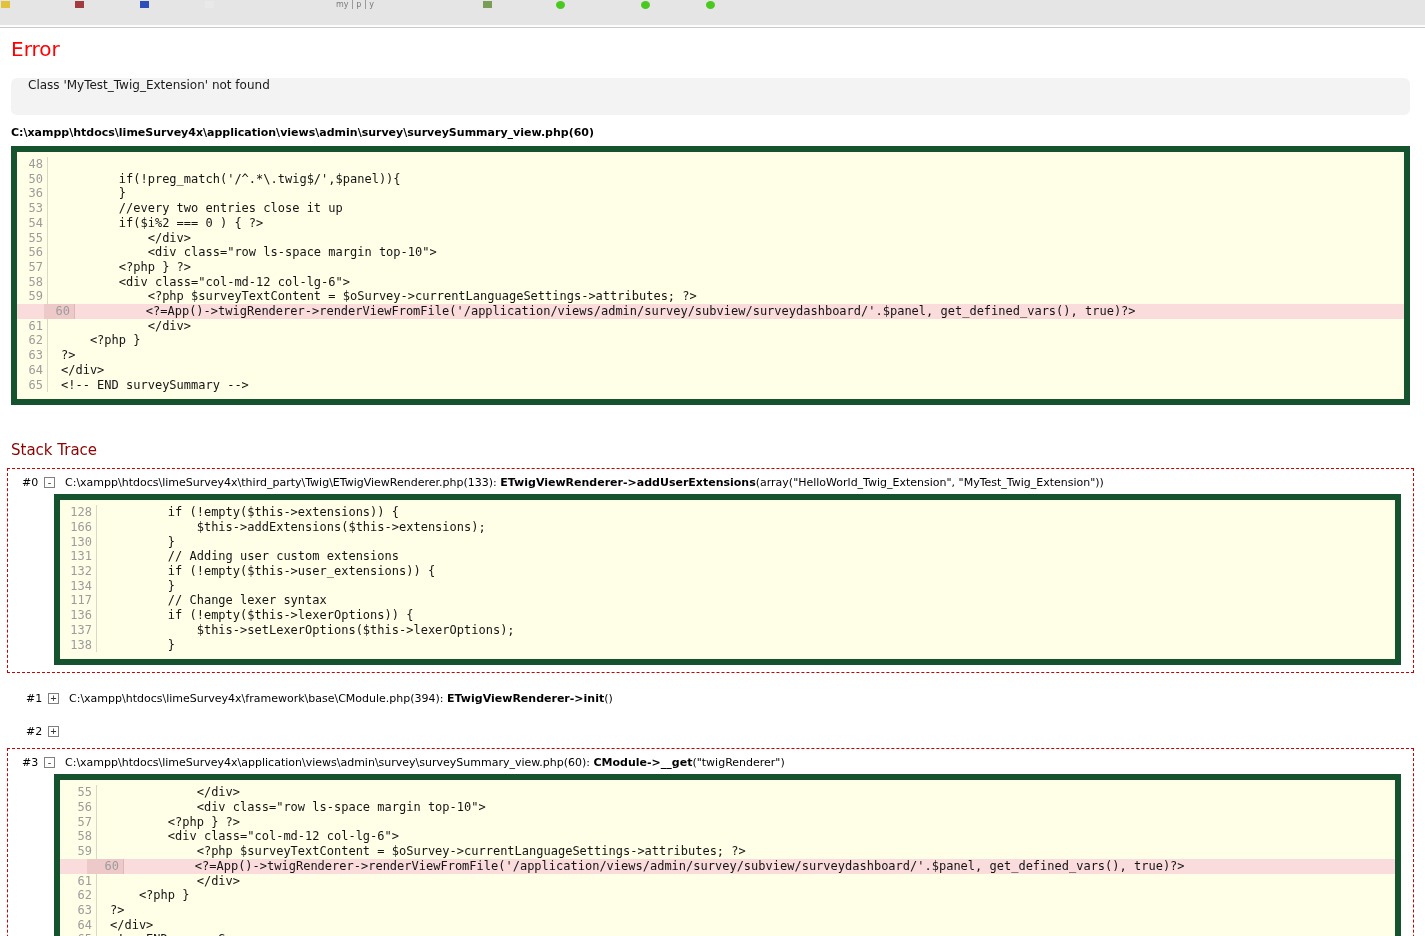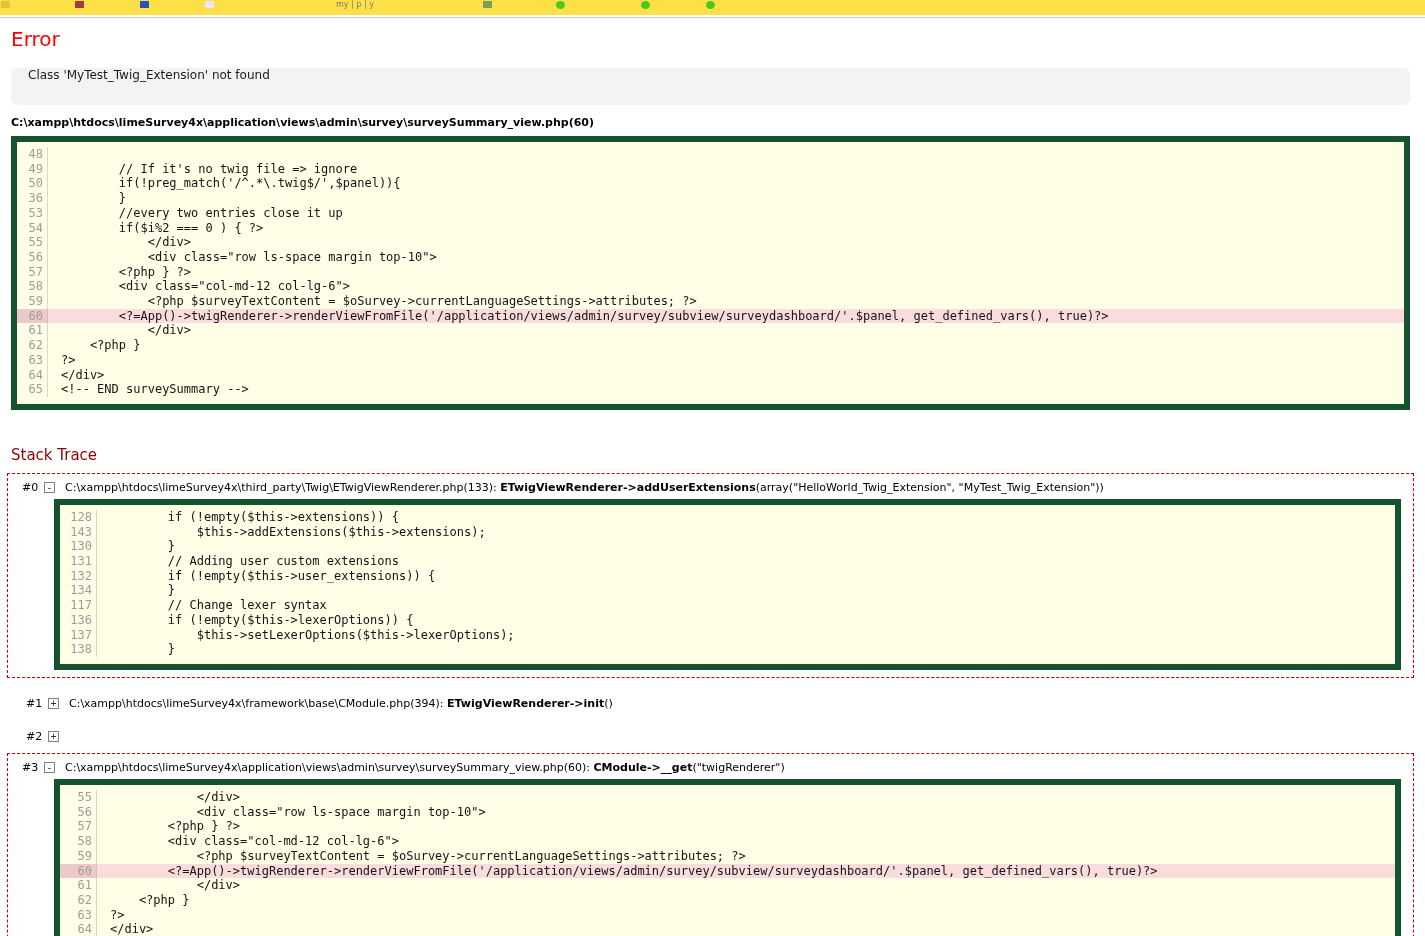"my | p | y" .browser-strip { background: #fde047 -> #e5e5e5; height: 15px -> 25px }
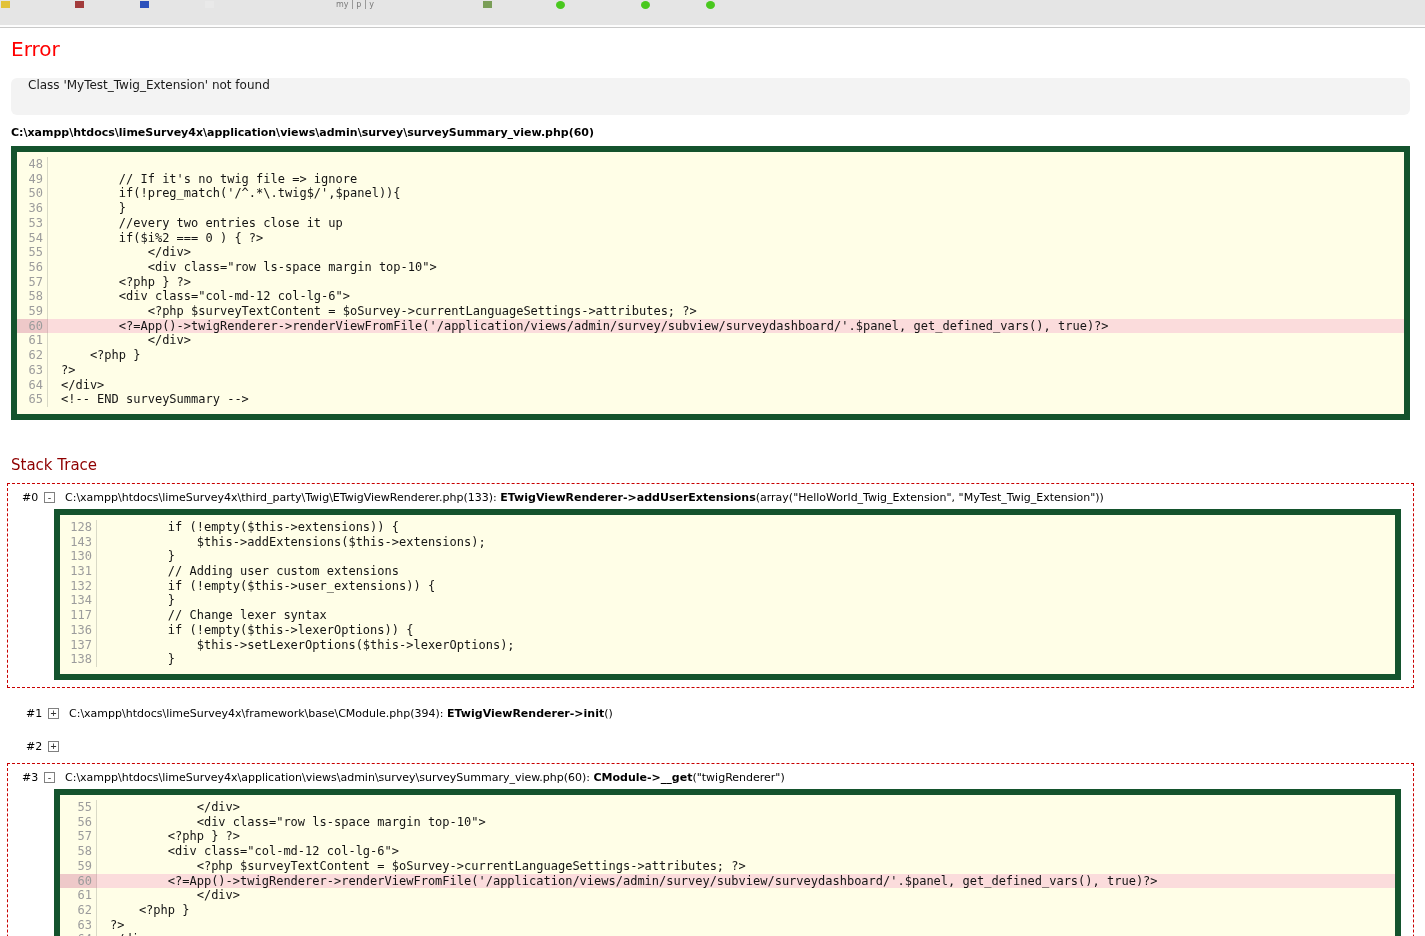"49" div.code-line { html: <div><span>49</span><span> // If it's no twig file =&gt; ignore</span></div> -> none }
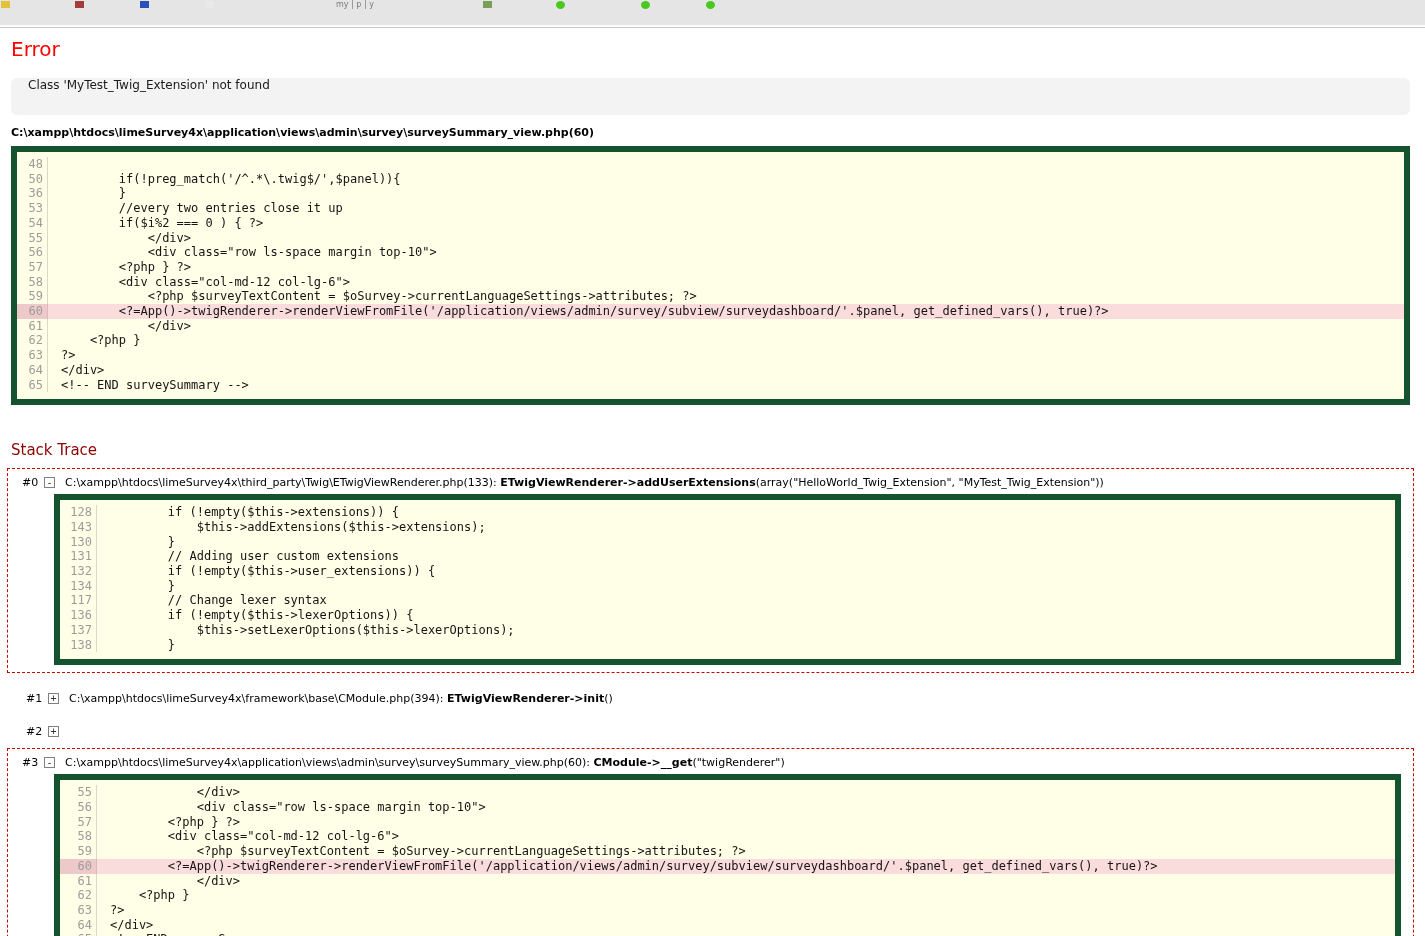"60" .code-line.hl .gutter { margin-left: none -> 27px }
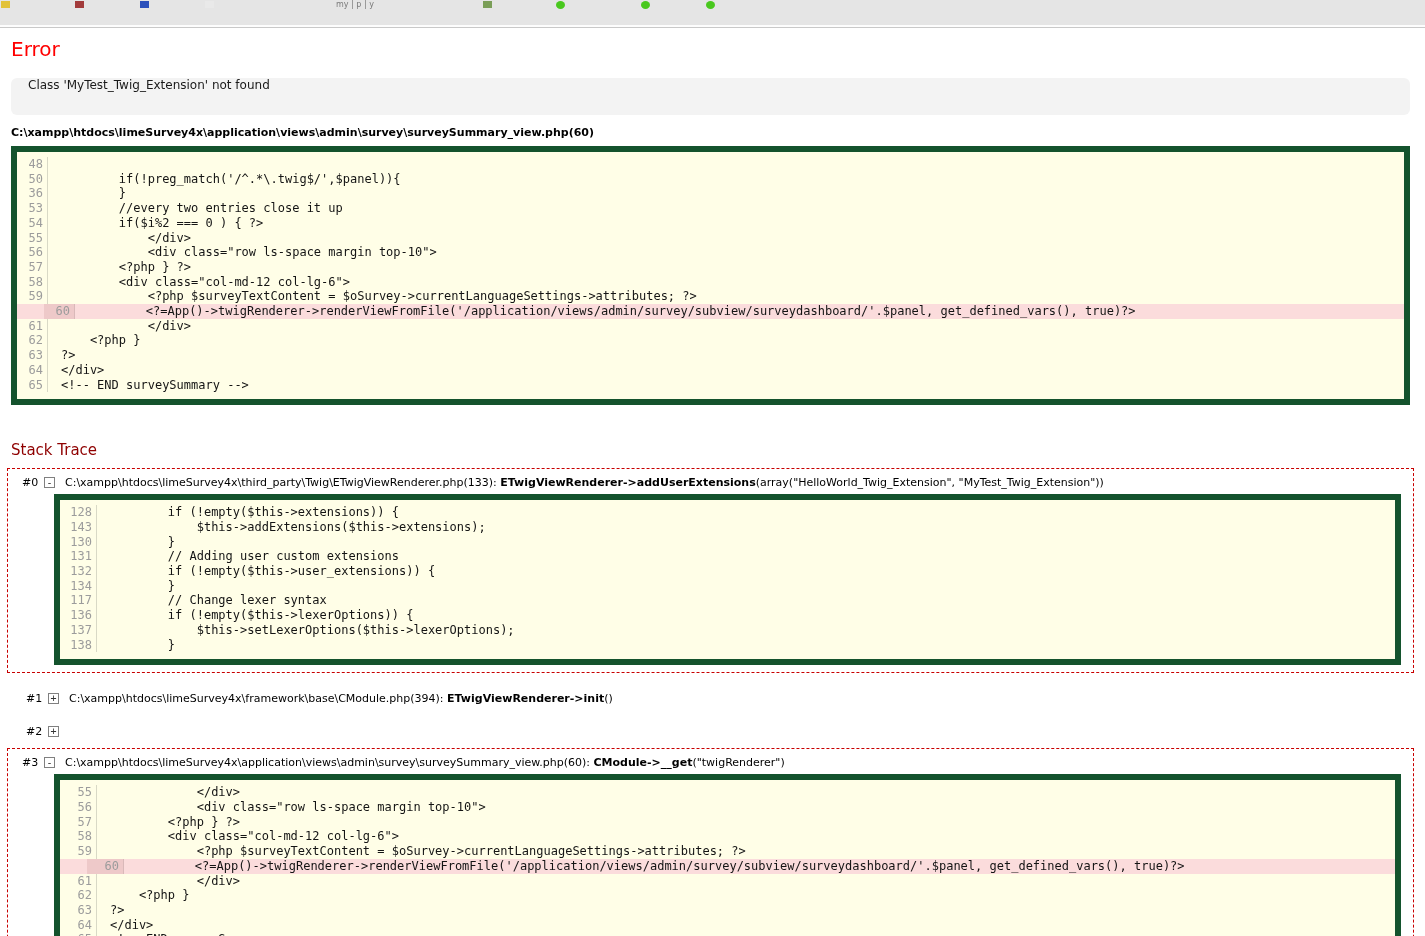"143" span.gutter { text: 143 -> 166 }
